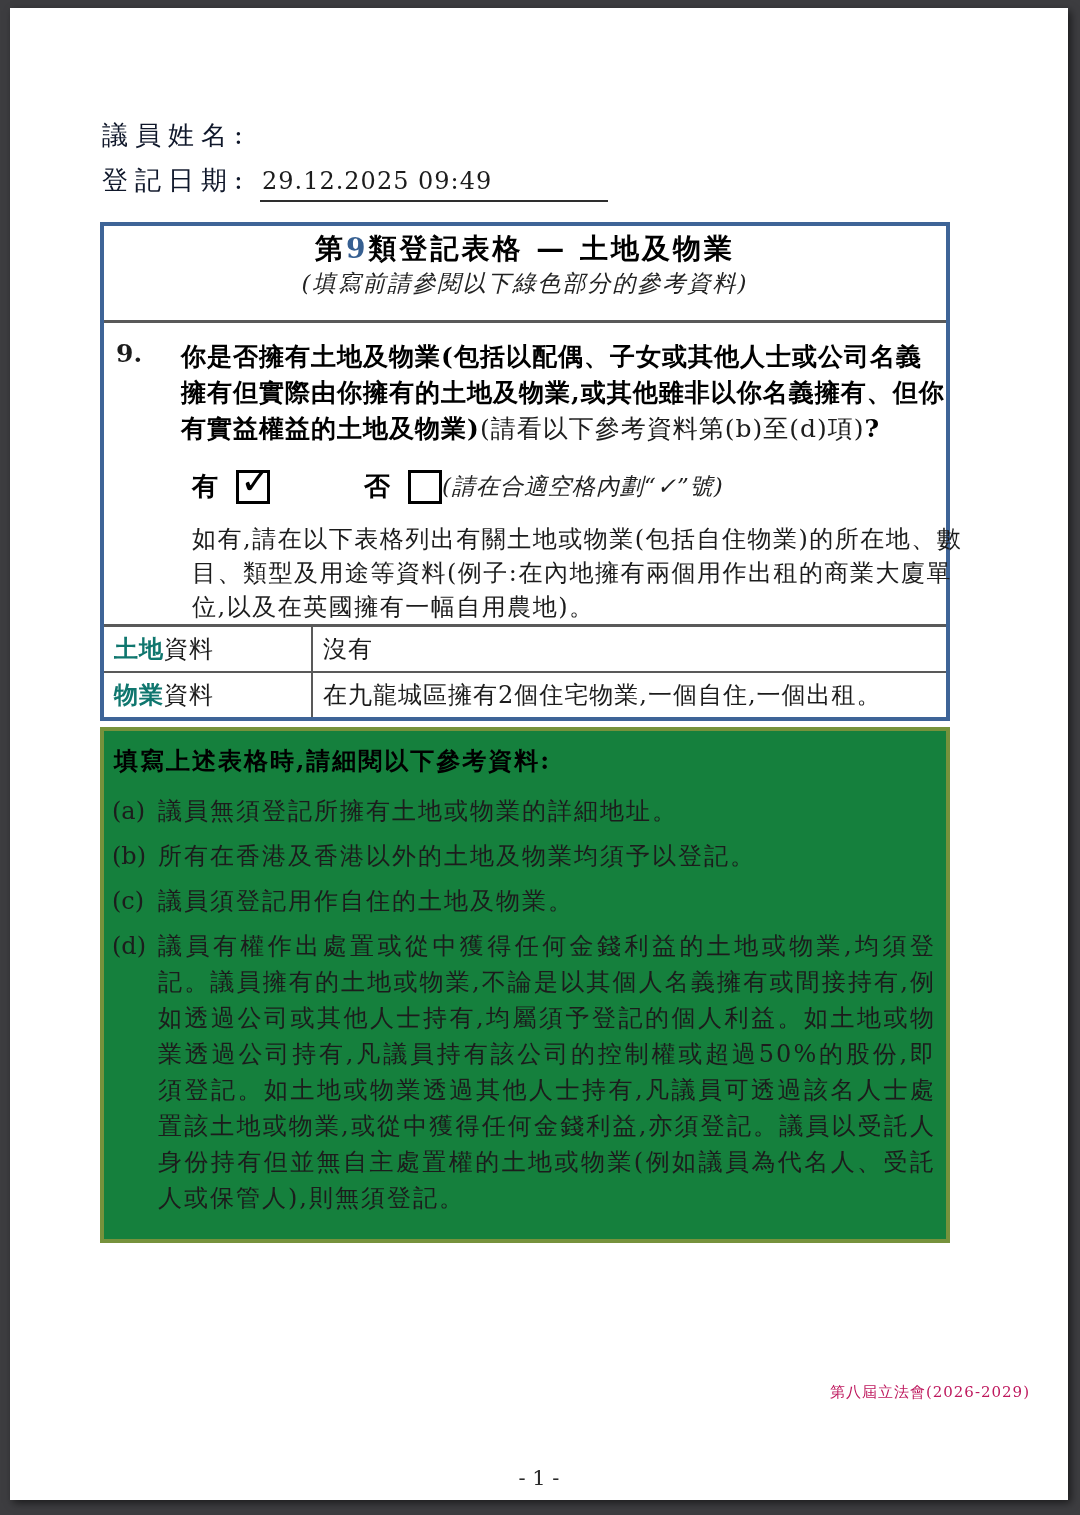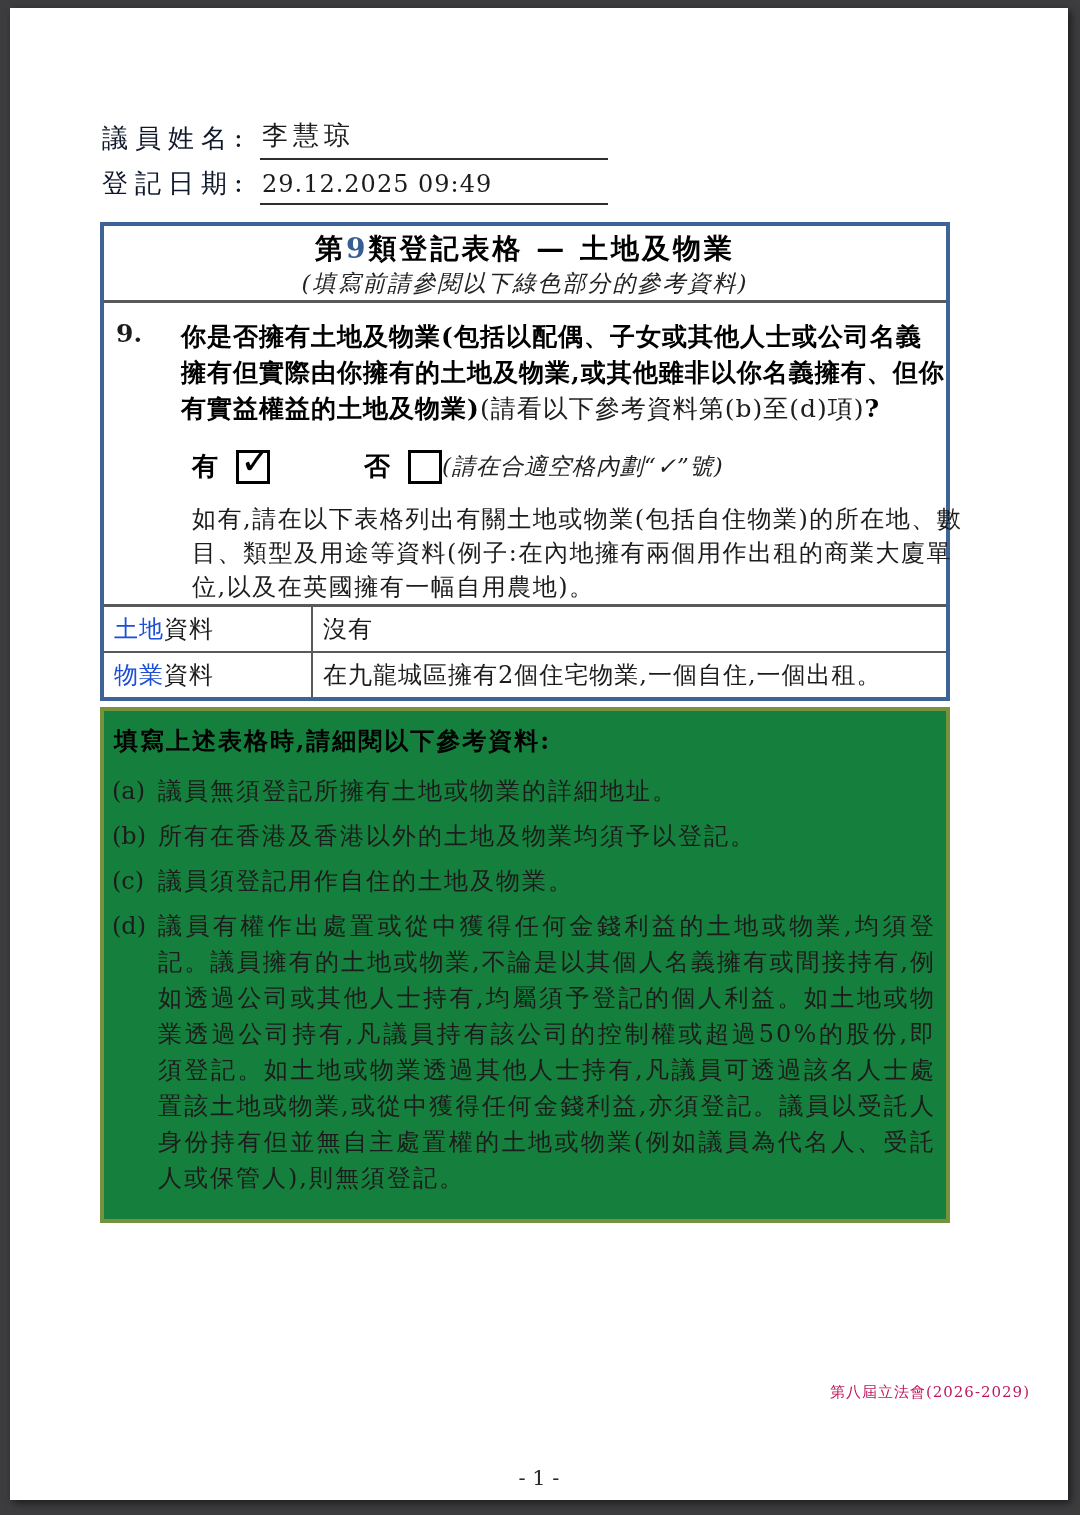"李慧琼" span.hvalue { html: <span>李慧琼</span> -> none }
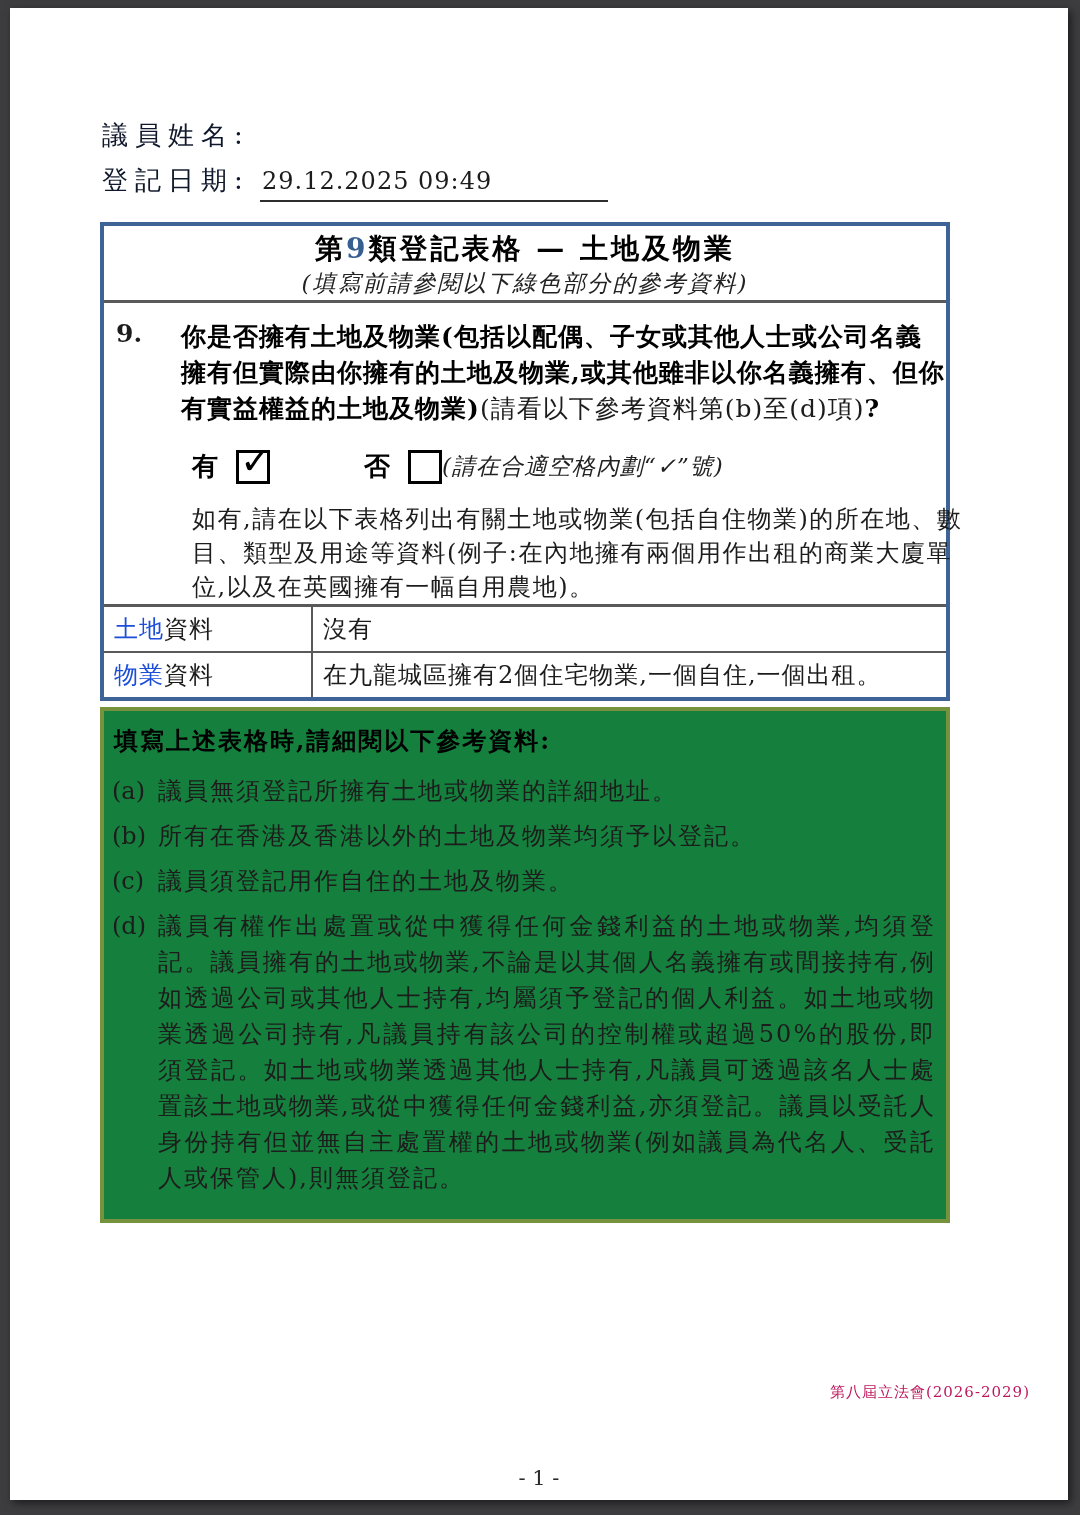"(填寫前請參閱以下綠色部分的參考資料)" .form-subtitle { margin-bottom: 2px -> 22px }
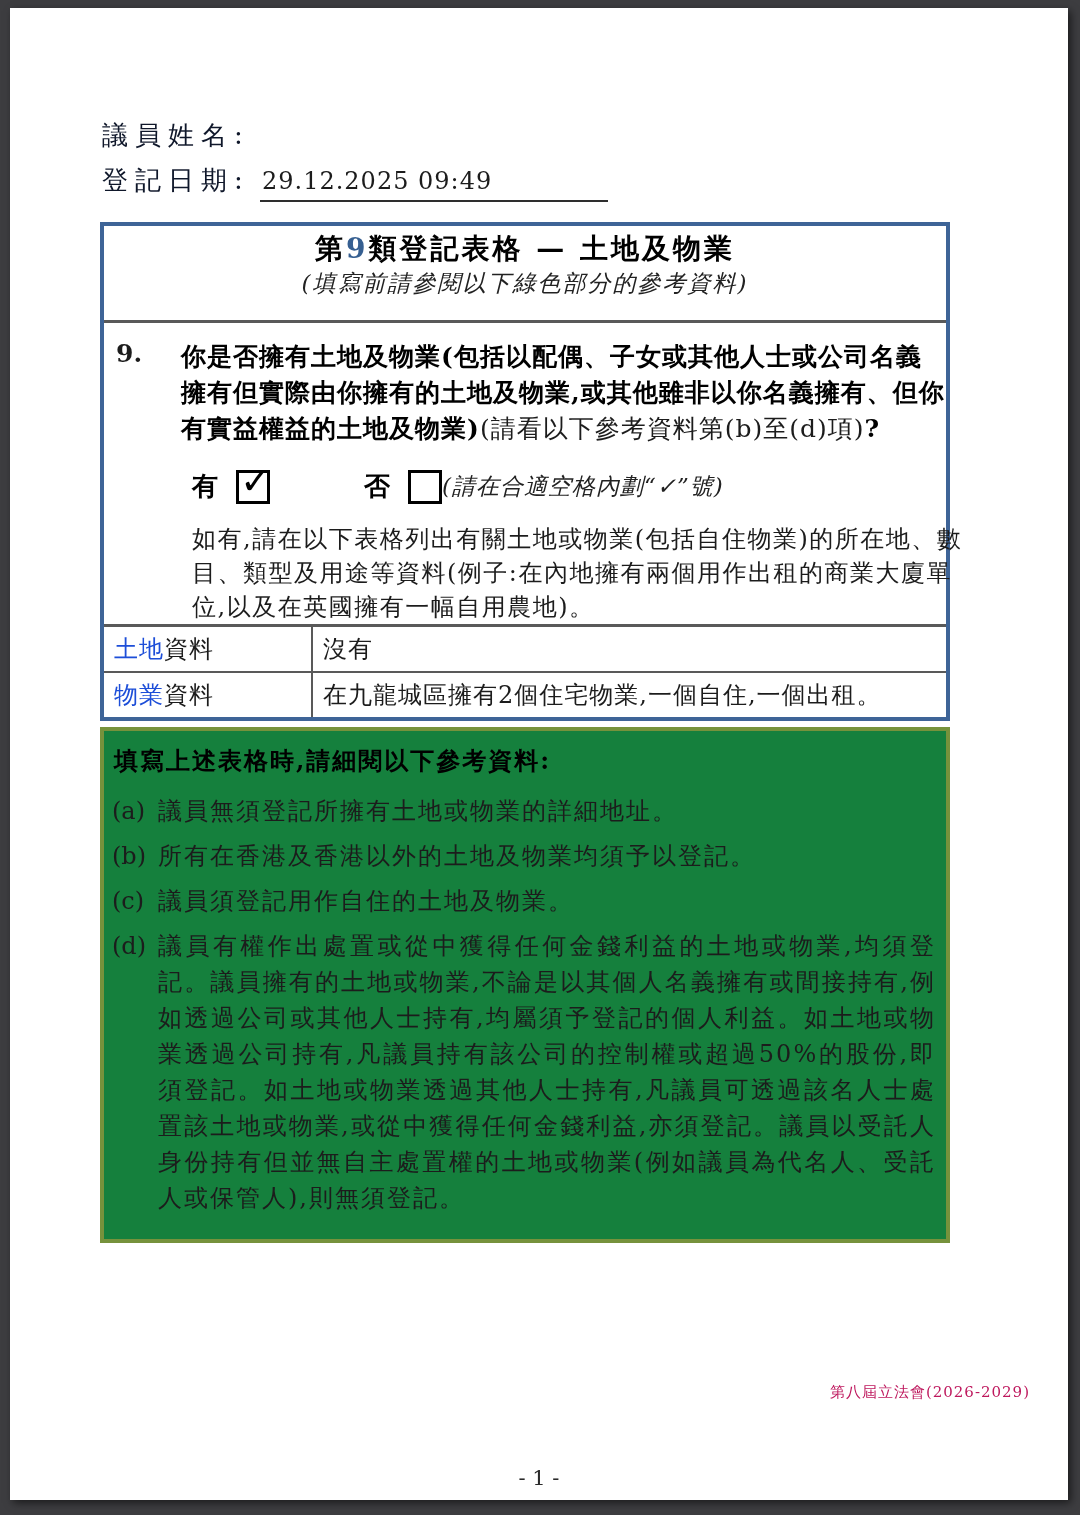"土地" td.lab .b { color: #1d4ed8 -> #0f766e; font-weight: normal -> bold }
